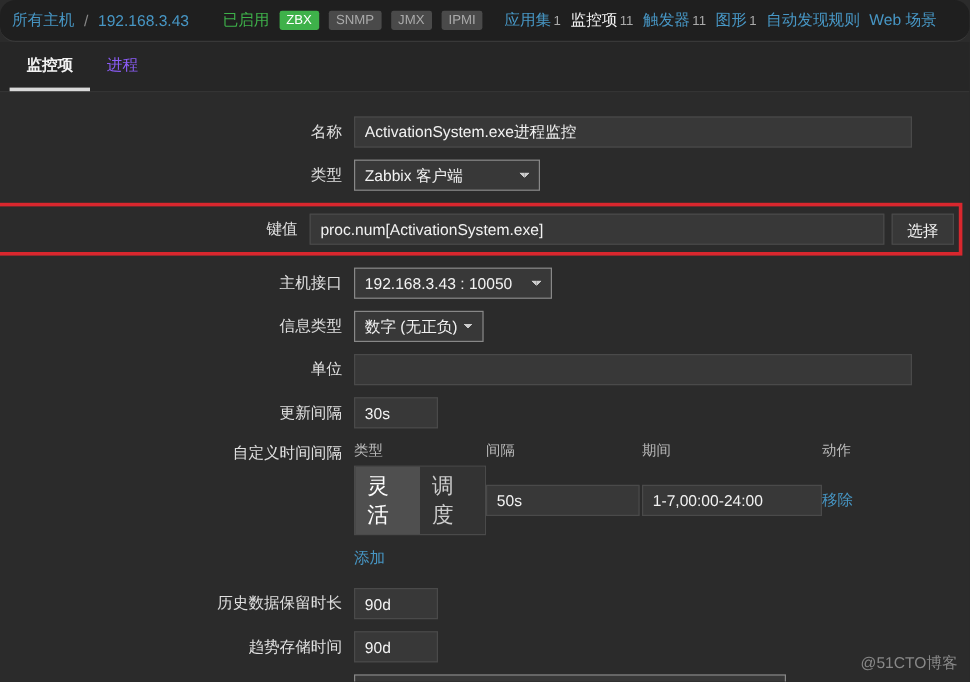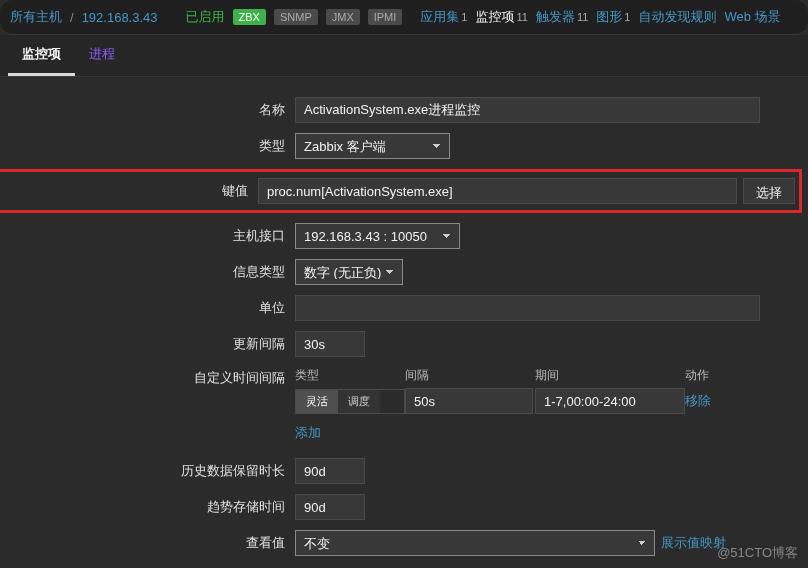"灵活" .seg .opt { font-size: 11px -> 18px }
